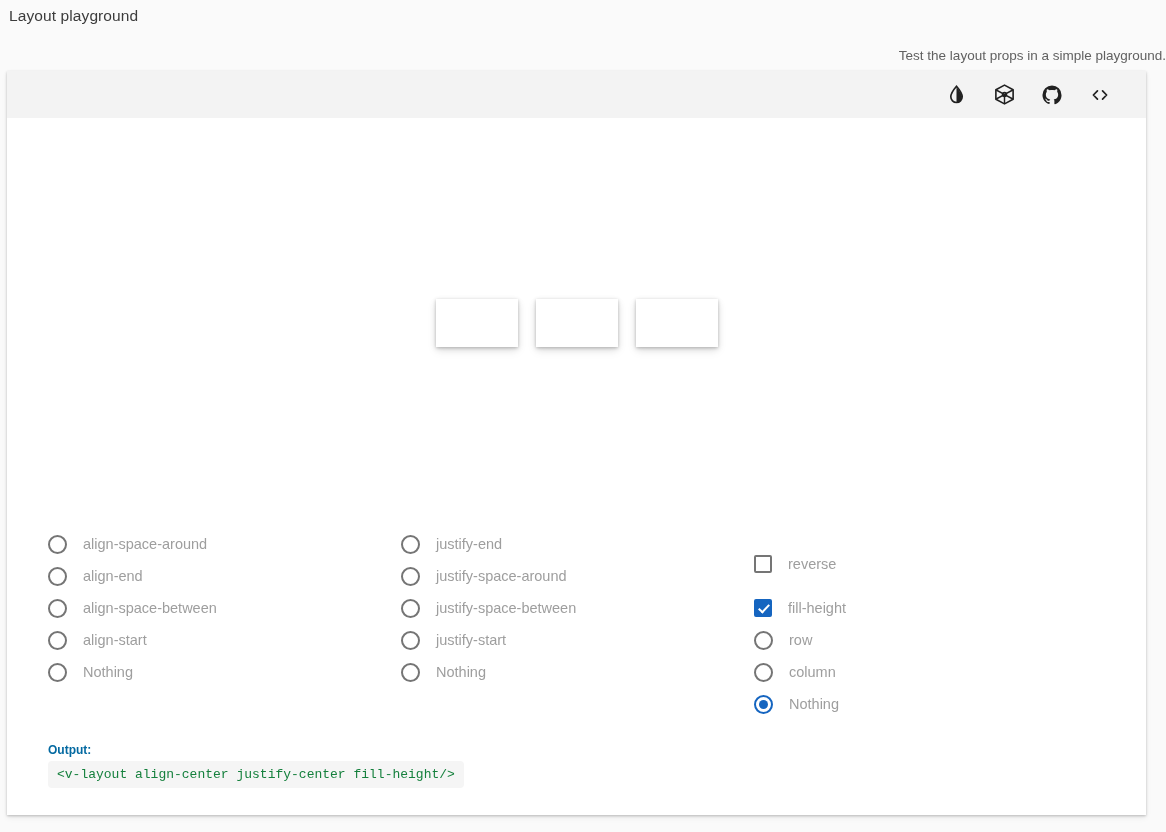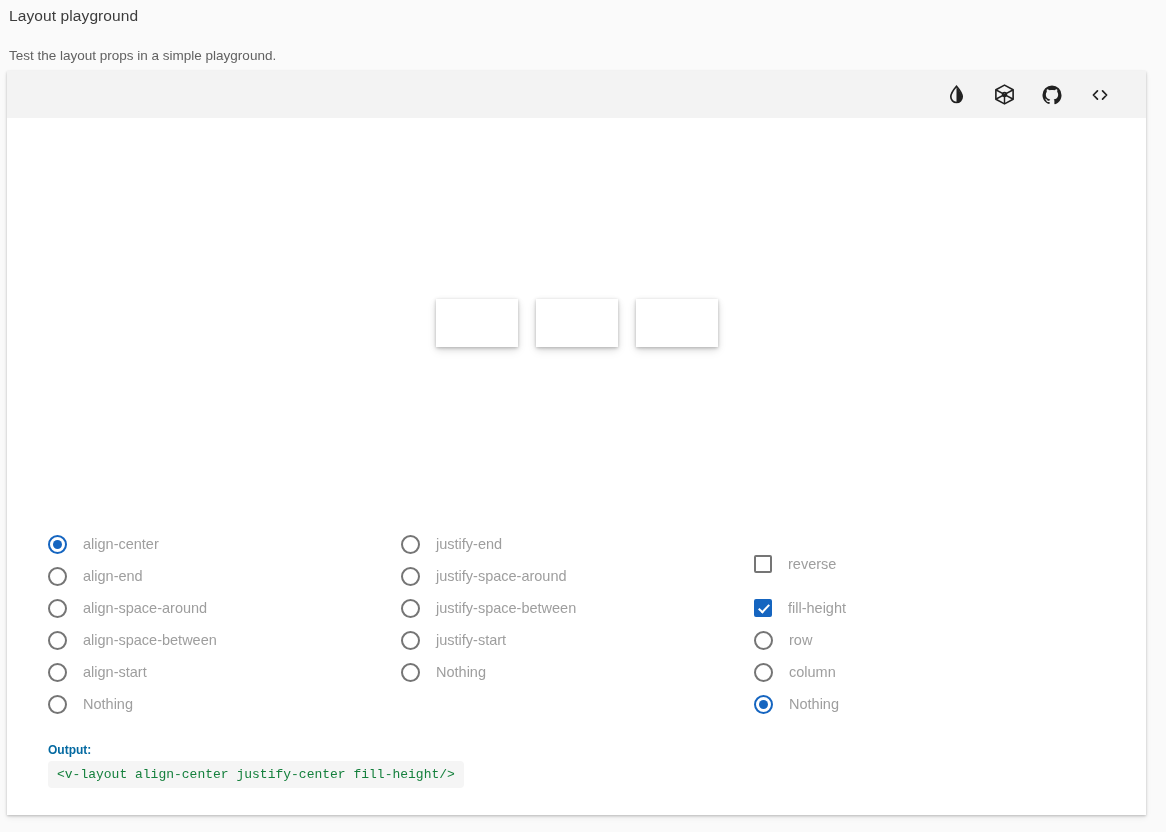"Test the layout props in" .page-subtitle { text-align: none -> right }
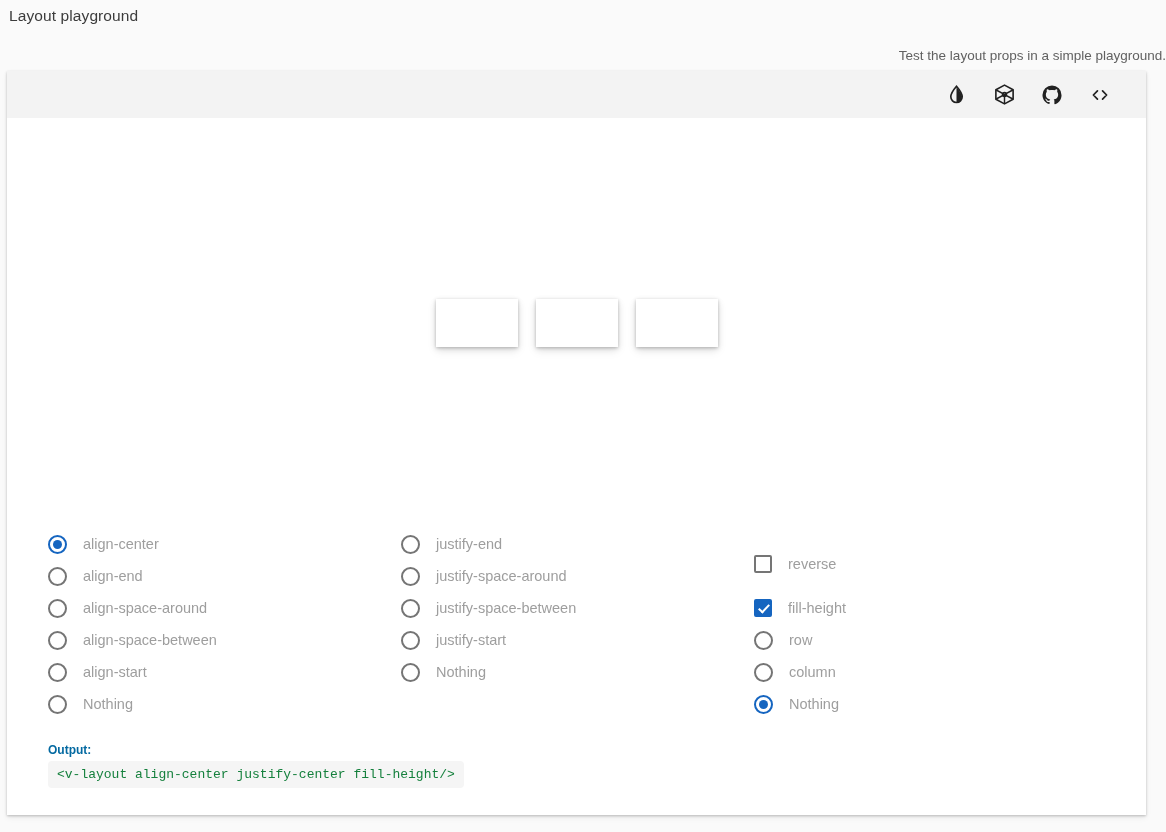"align-center" div.opt-row { html: <div> <span></span> <span>align-center</span> </div> -> none }
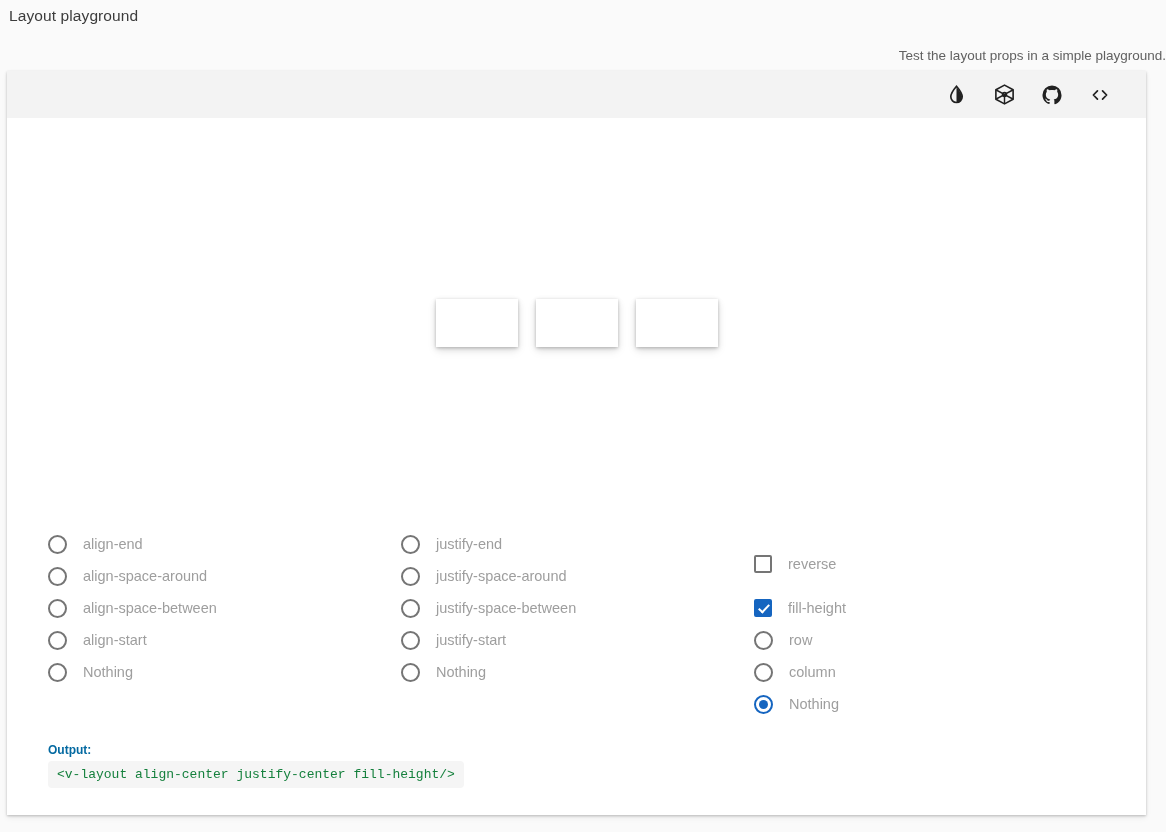"align-end" div.opt-row { order: before "align-space-around" -> after "align-space-around" }
